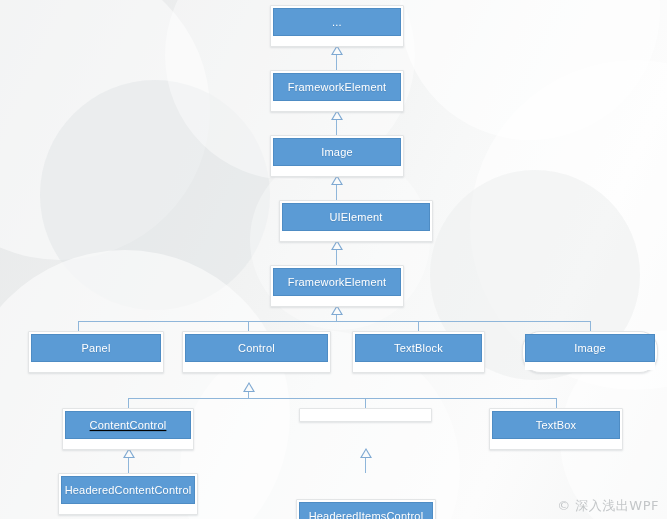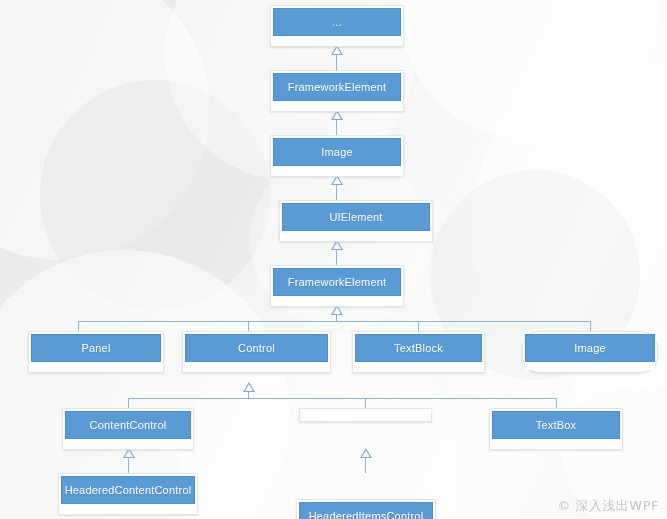"ContentControl" div.cls { text-decoration: none -> underline }
